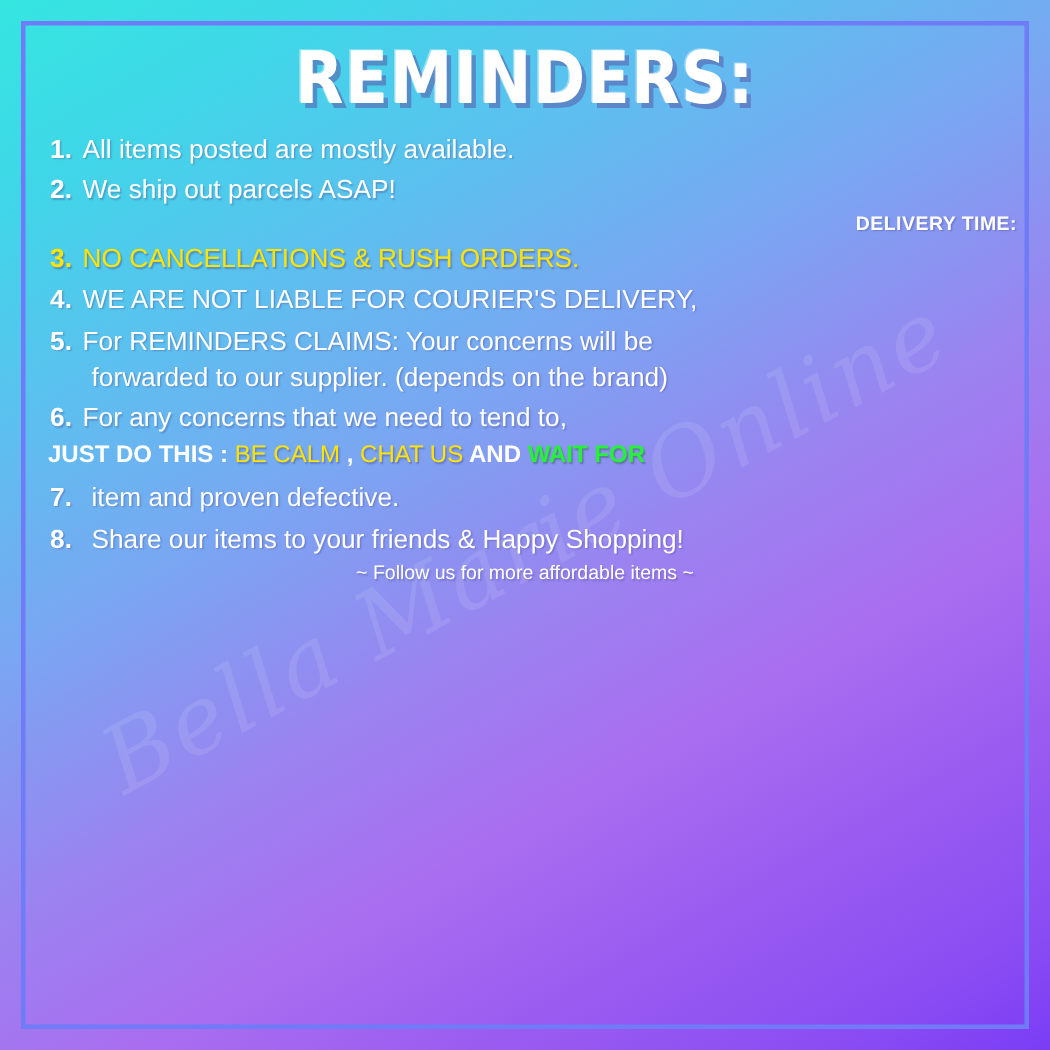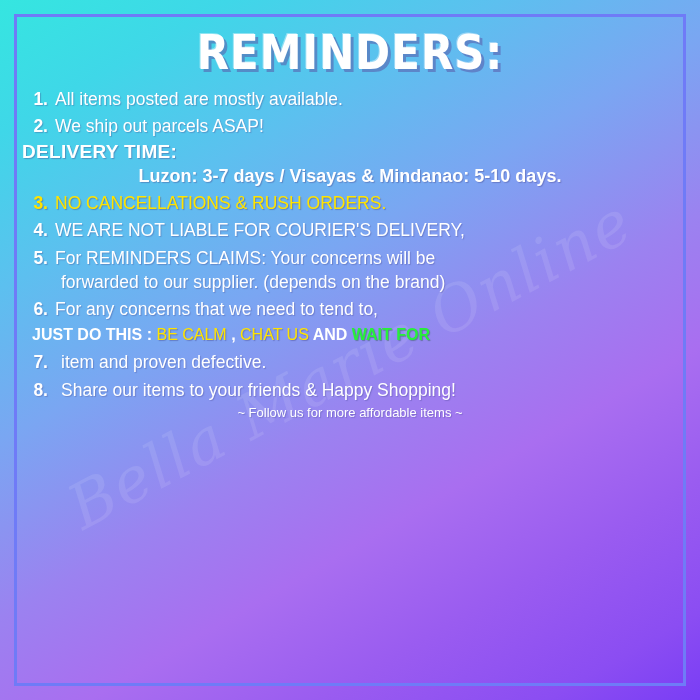"DELIVERY TIME:" .delivery-title { font-size: 19px -> 13px; text-align: left -> right }
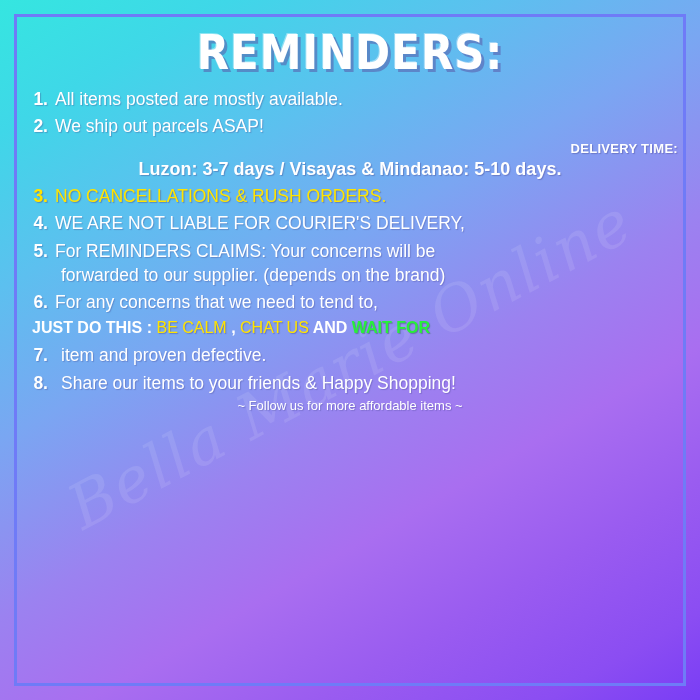"Luzon: 3-7 days / Visayas" div.delivery-detail { html: <div>Luzon: 3-7 days / Visayas &amp; Mindanao: 5-10 days.</div> -> none }
